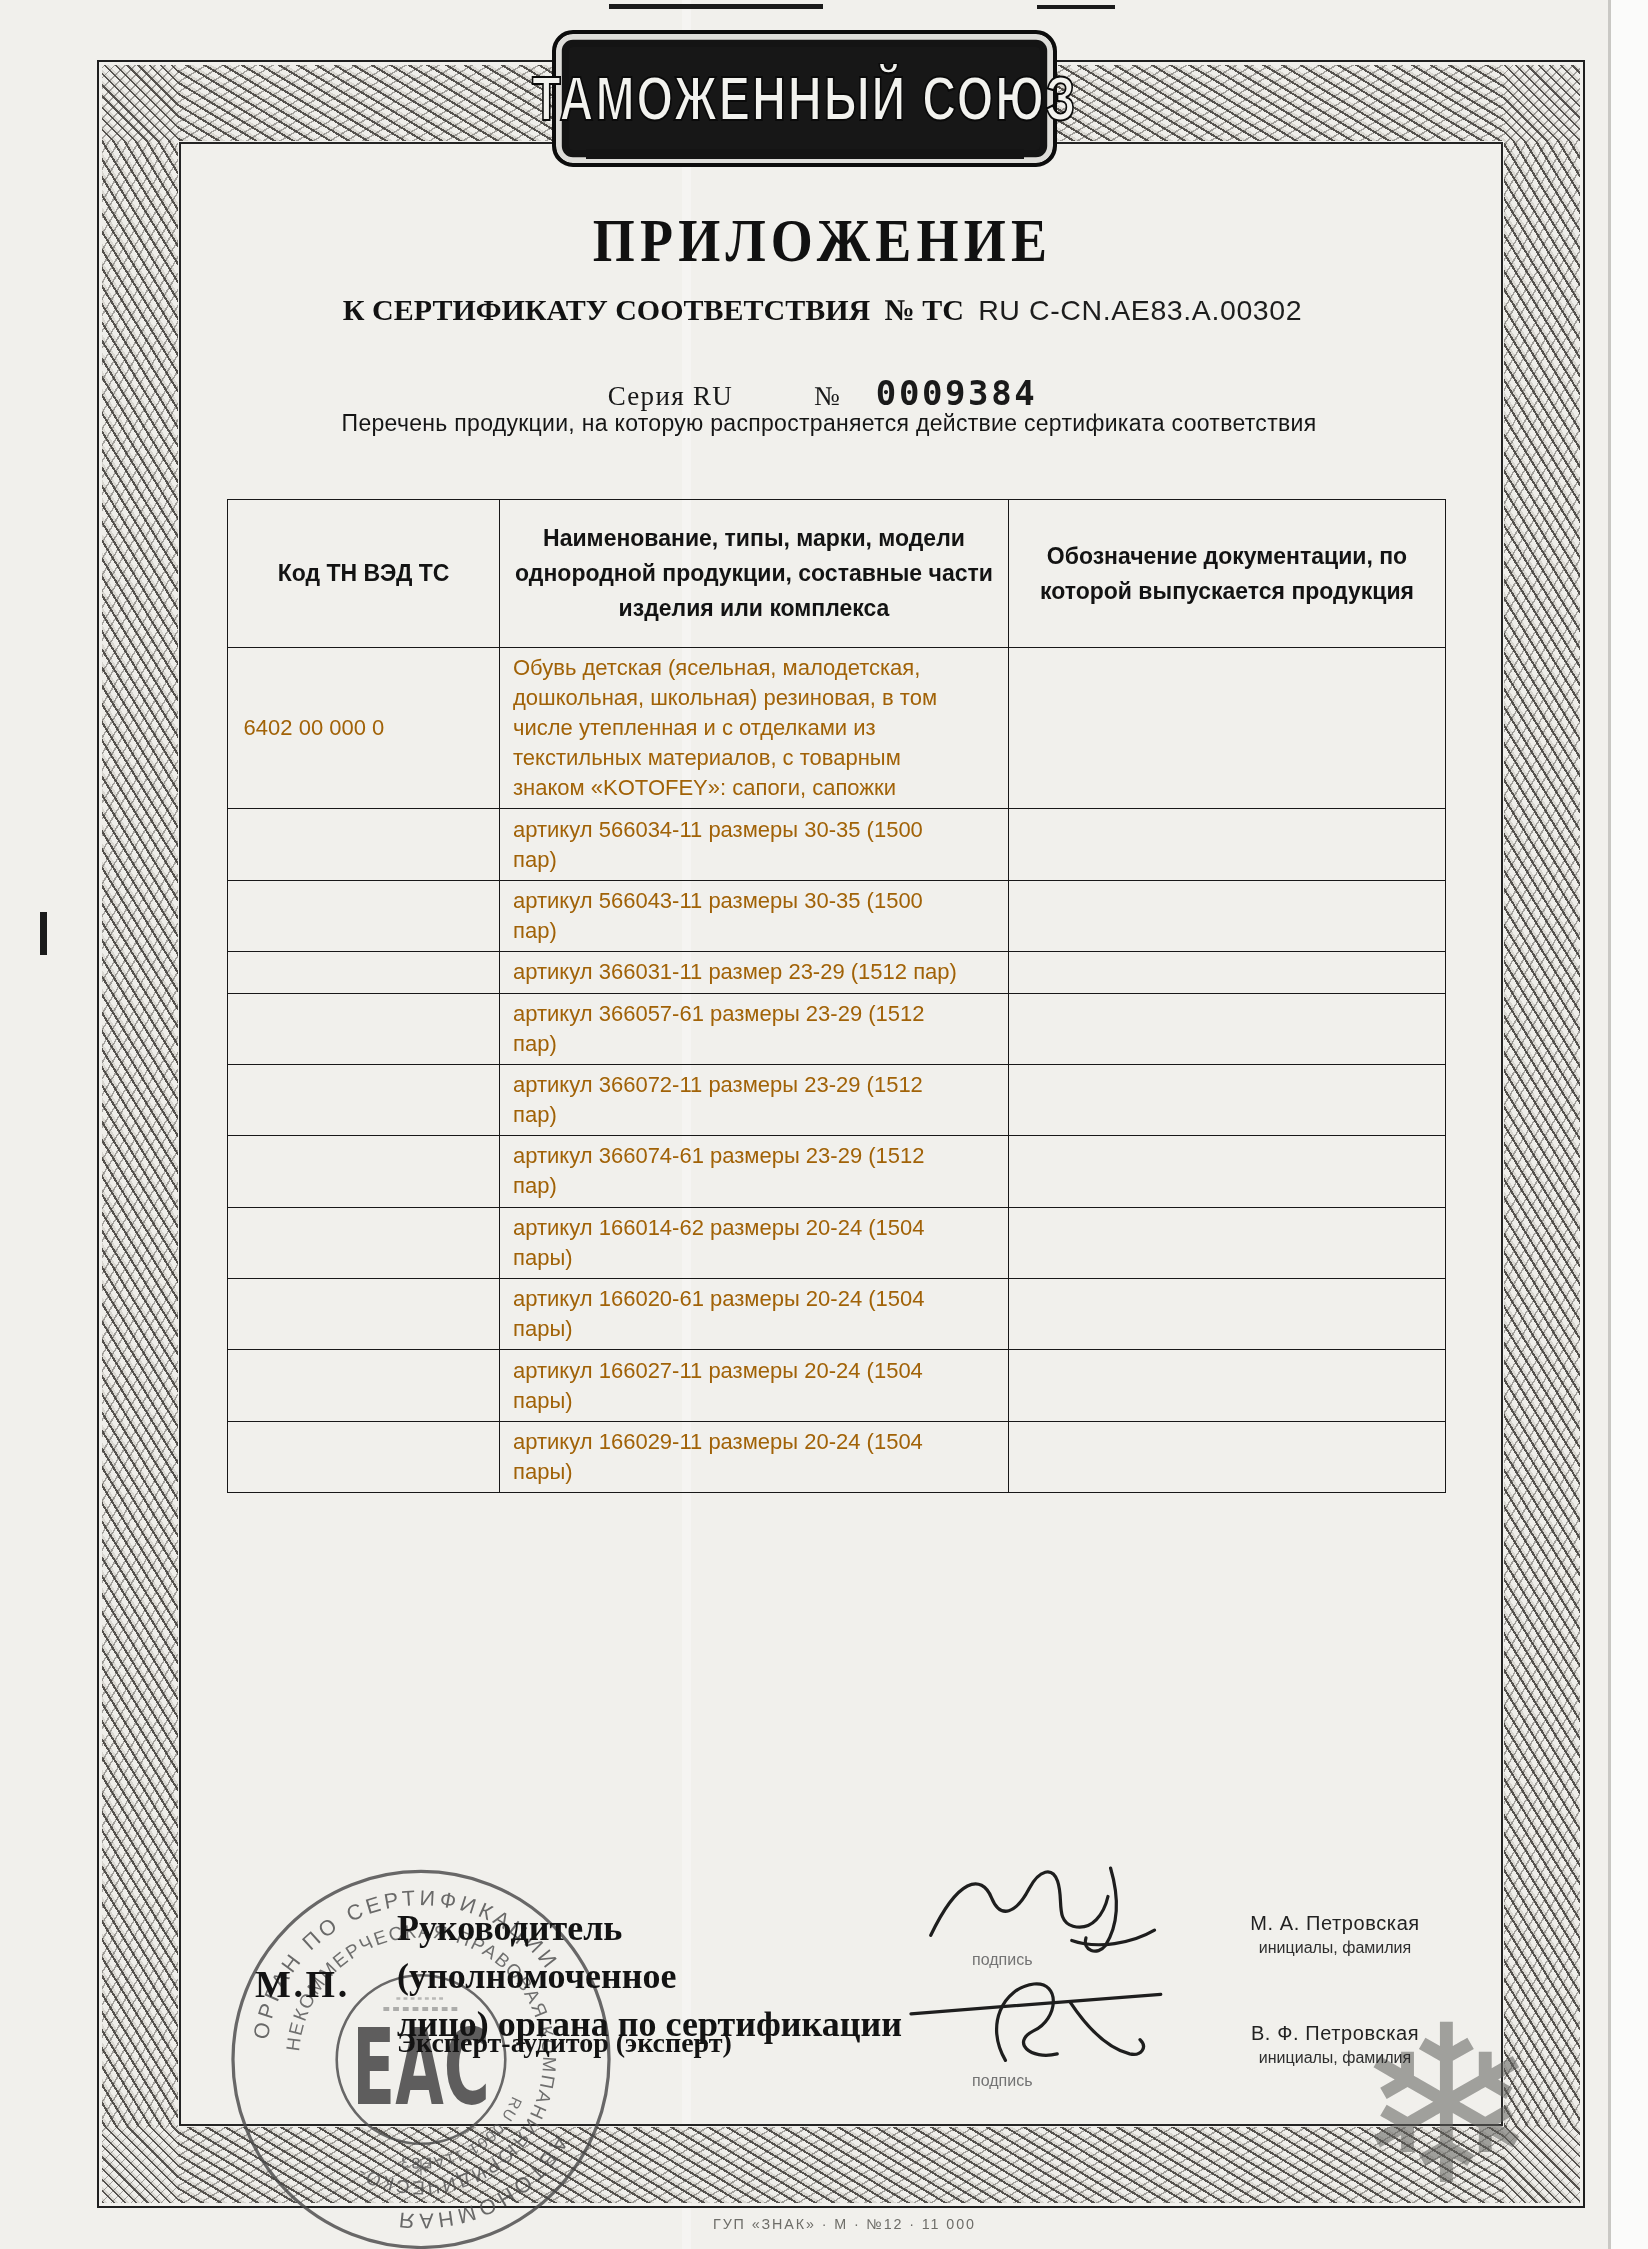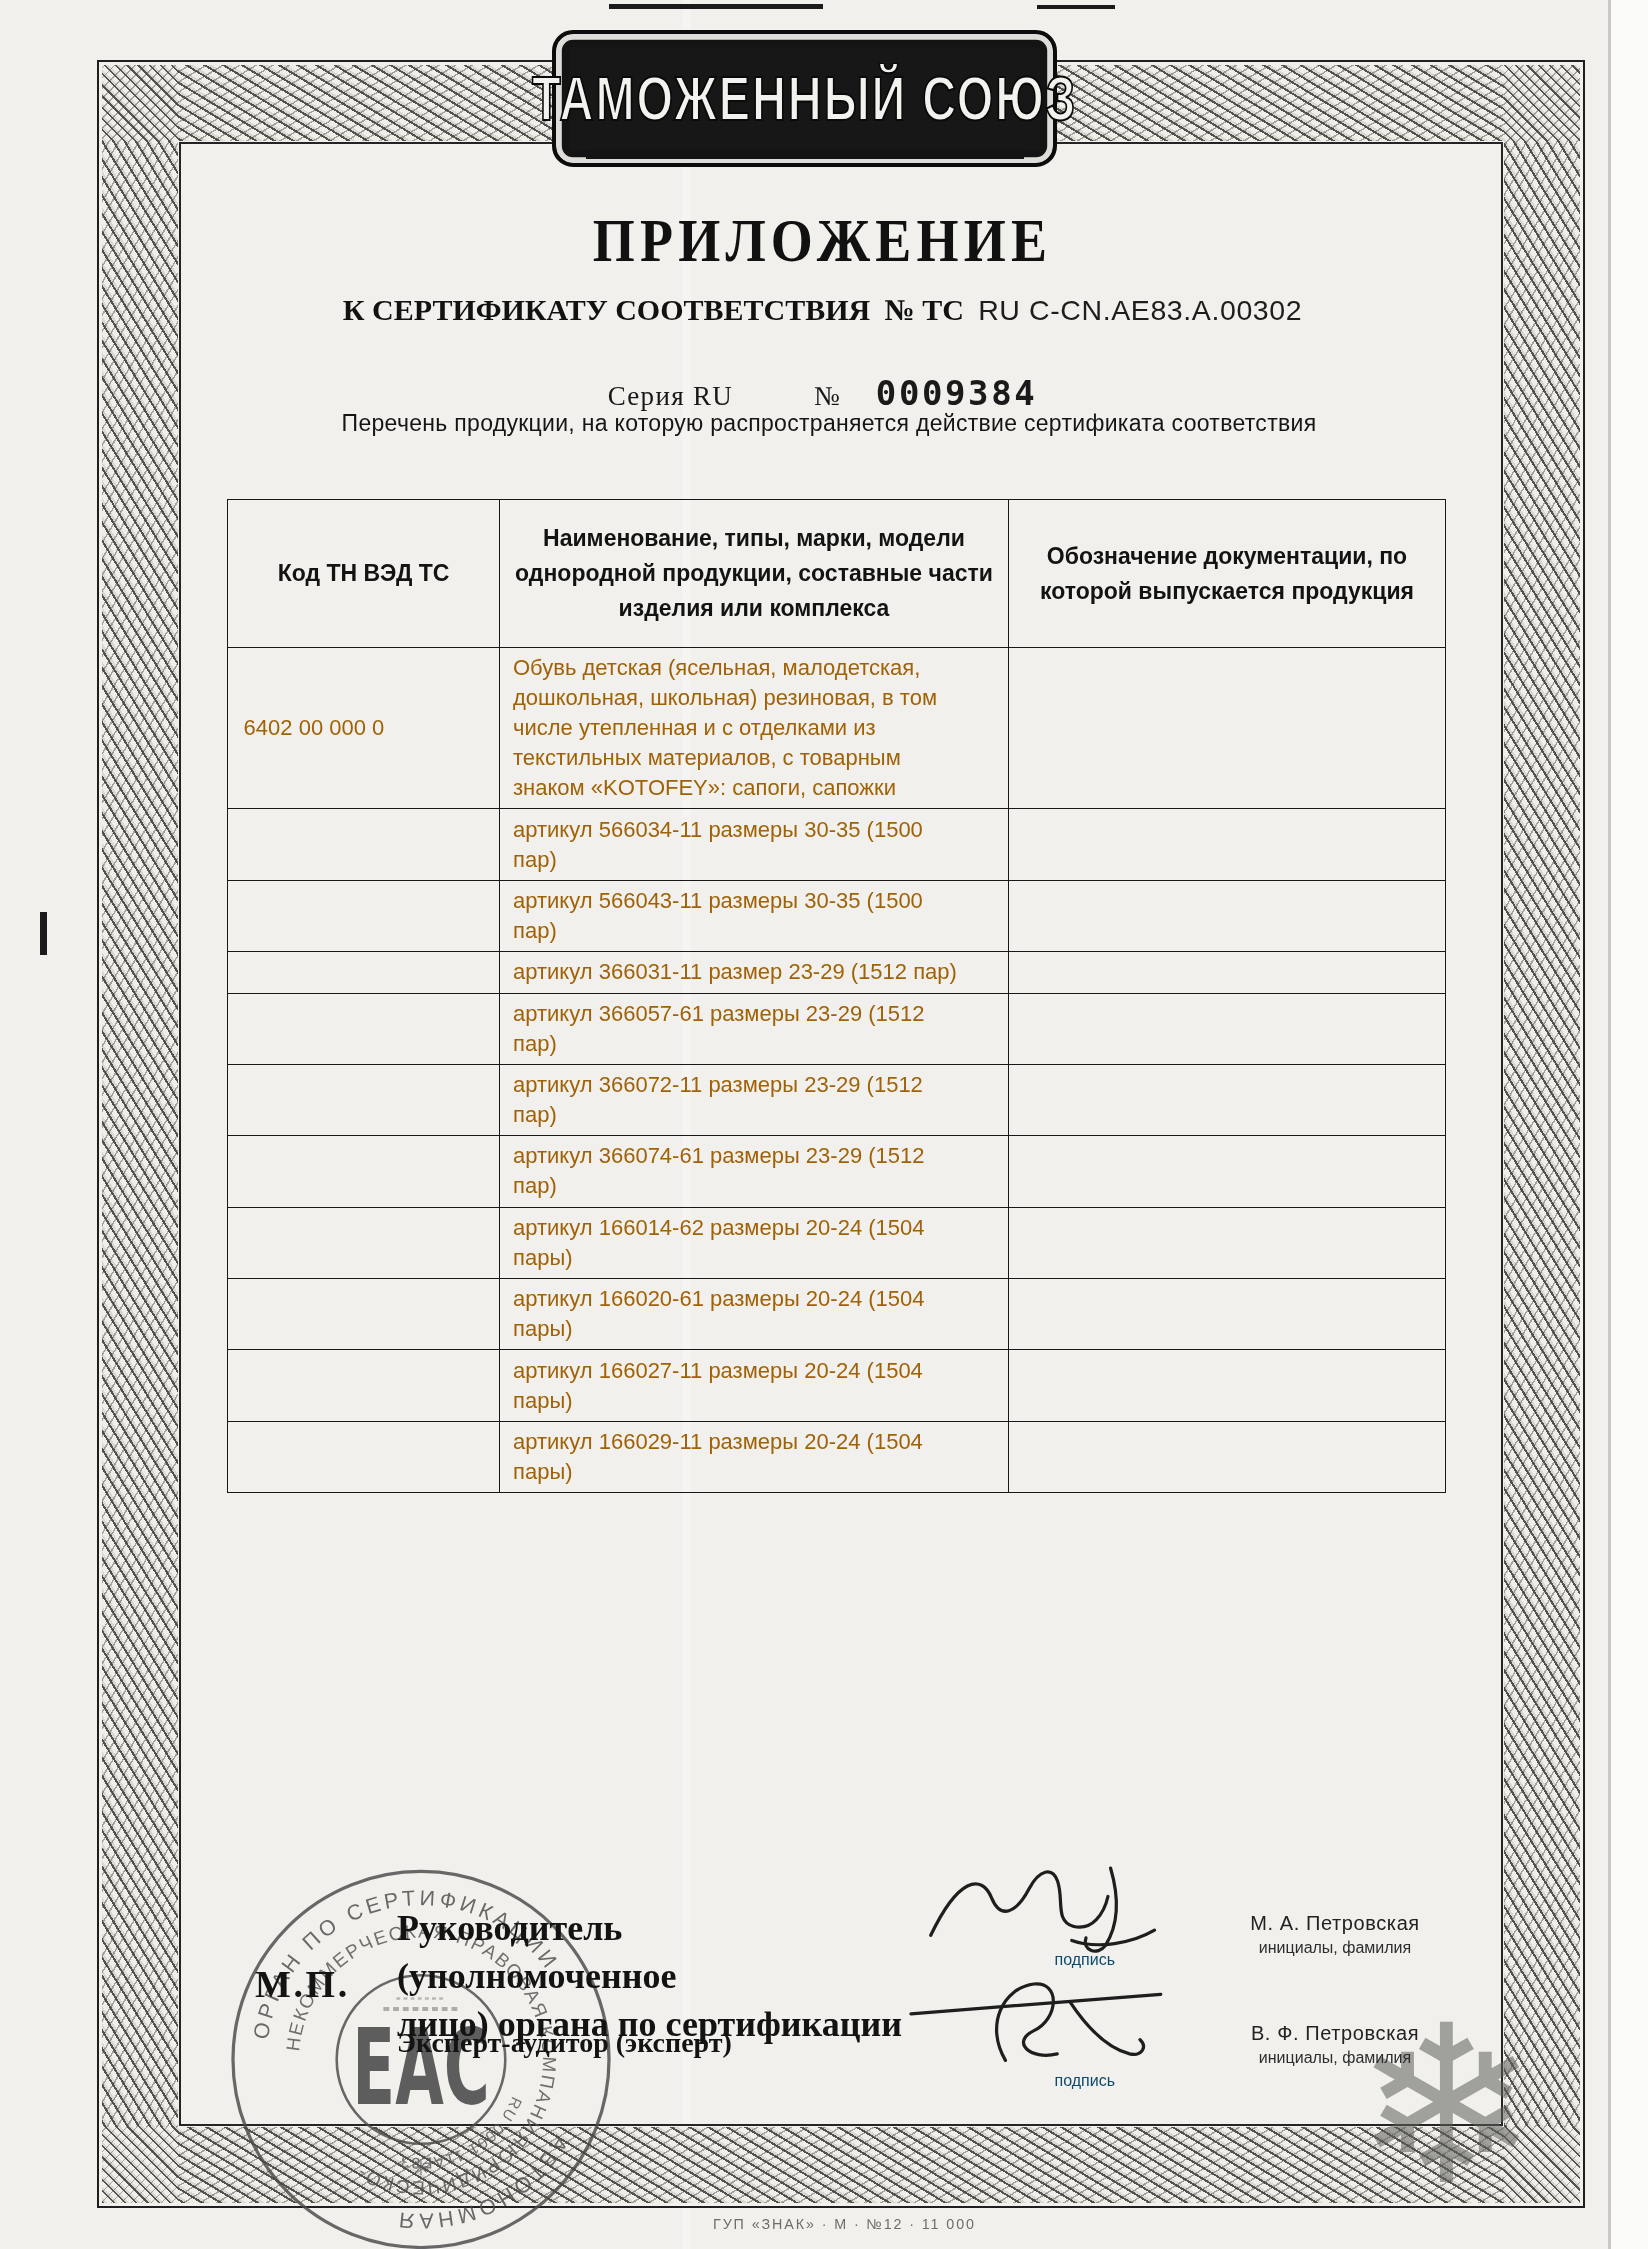"подпись" .sig-caption { color: #0c4a6e -> #737373; text-align: right -> left }
